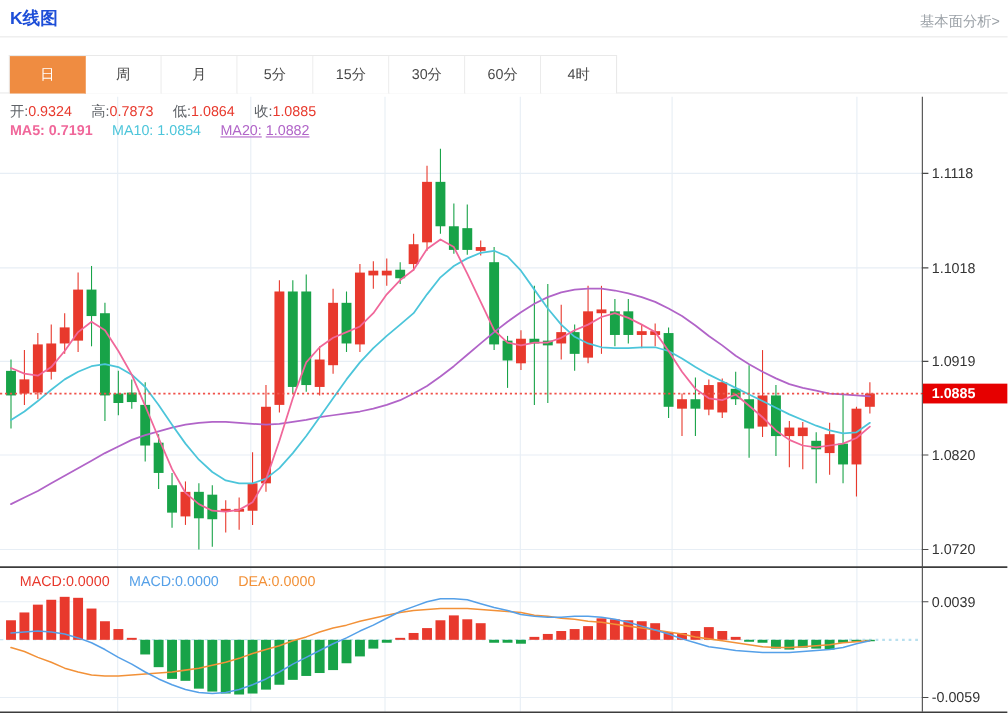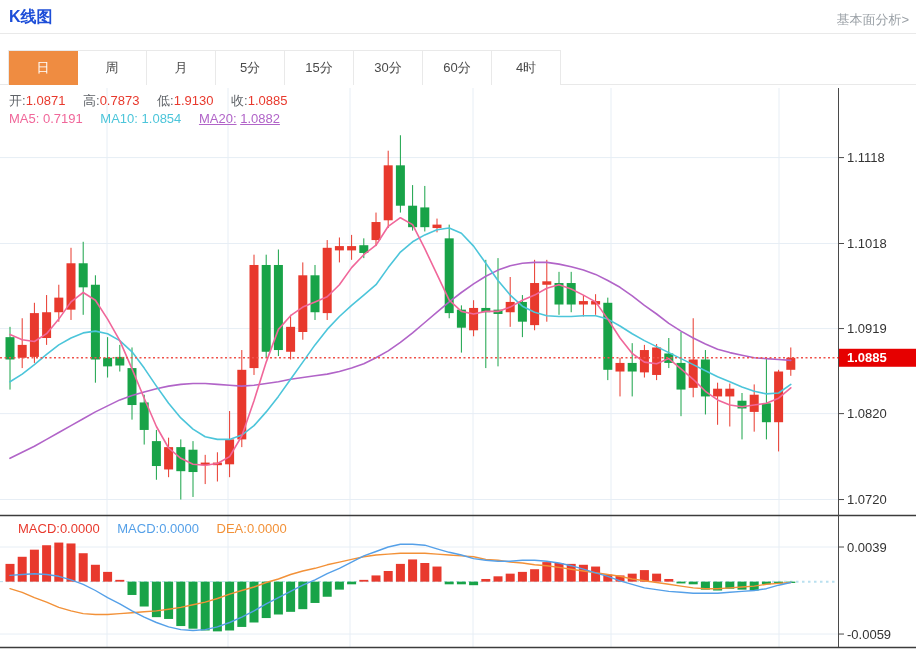"1.0871" span.v-up { text: 1.0871 -> 0.9324 }
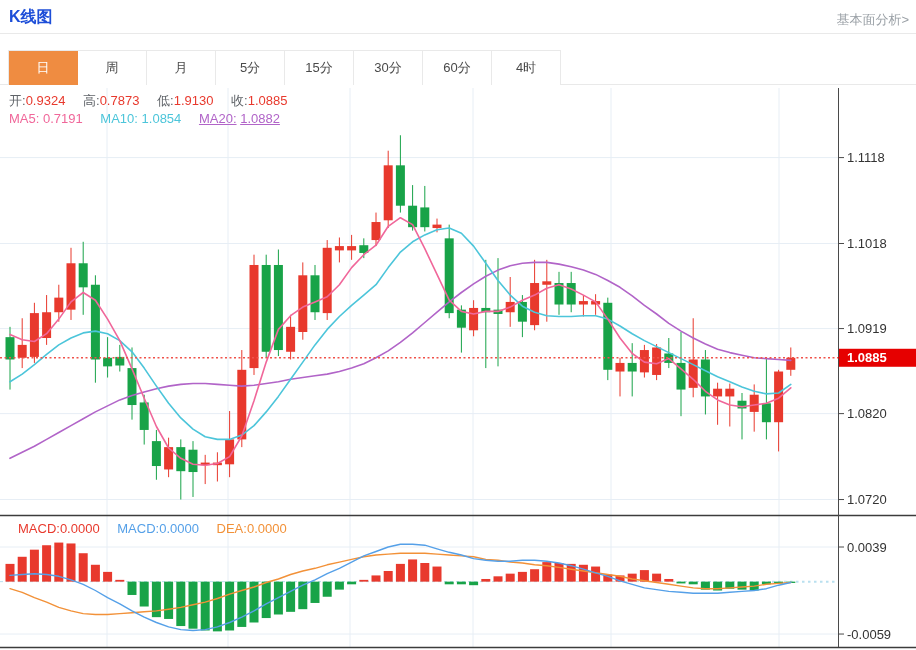"1.9130" span.v-up { text: 1.9130 -> 1.0864 }
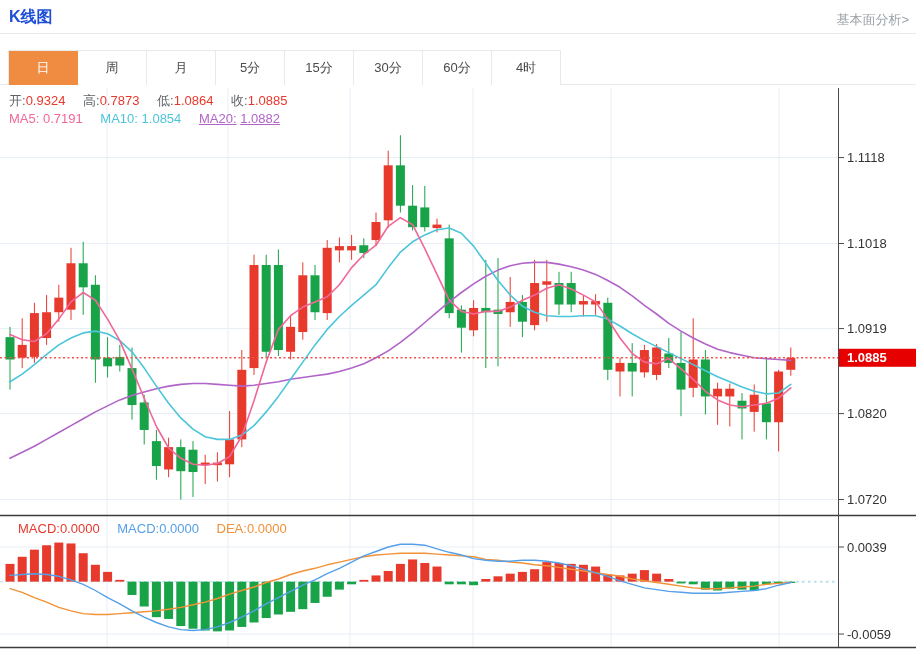"MA5:" .c-ma5 { font-weight: none -> bold }
